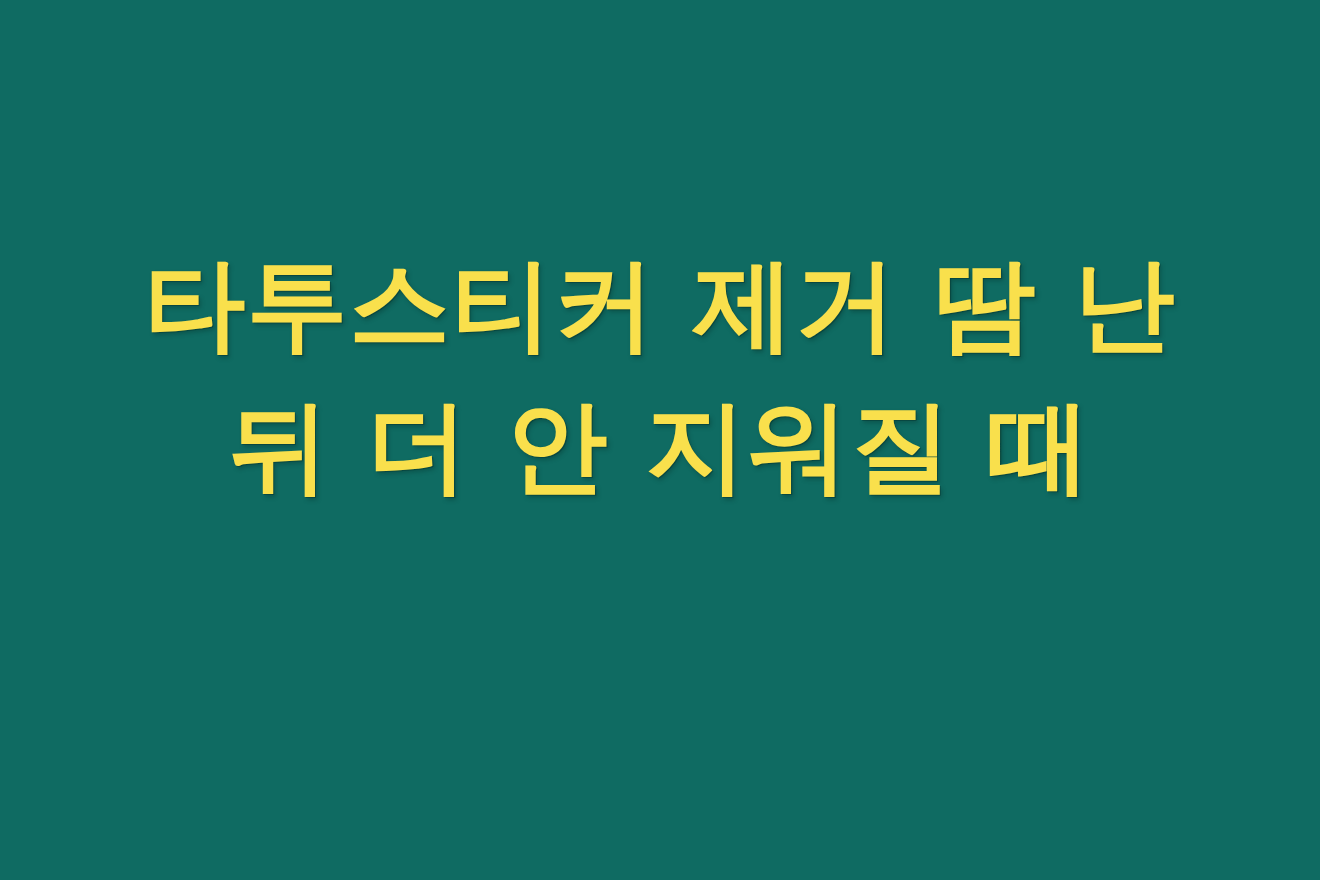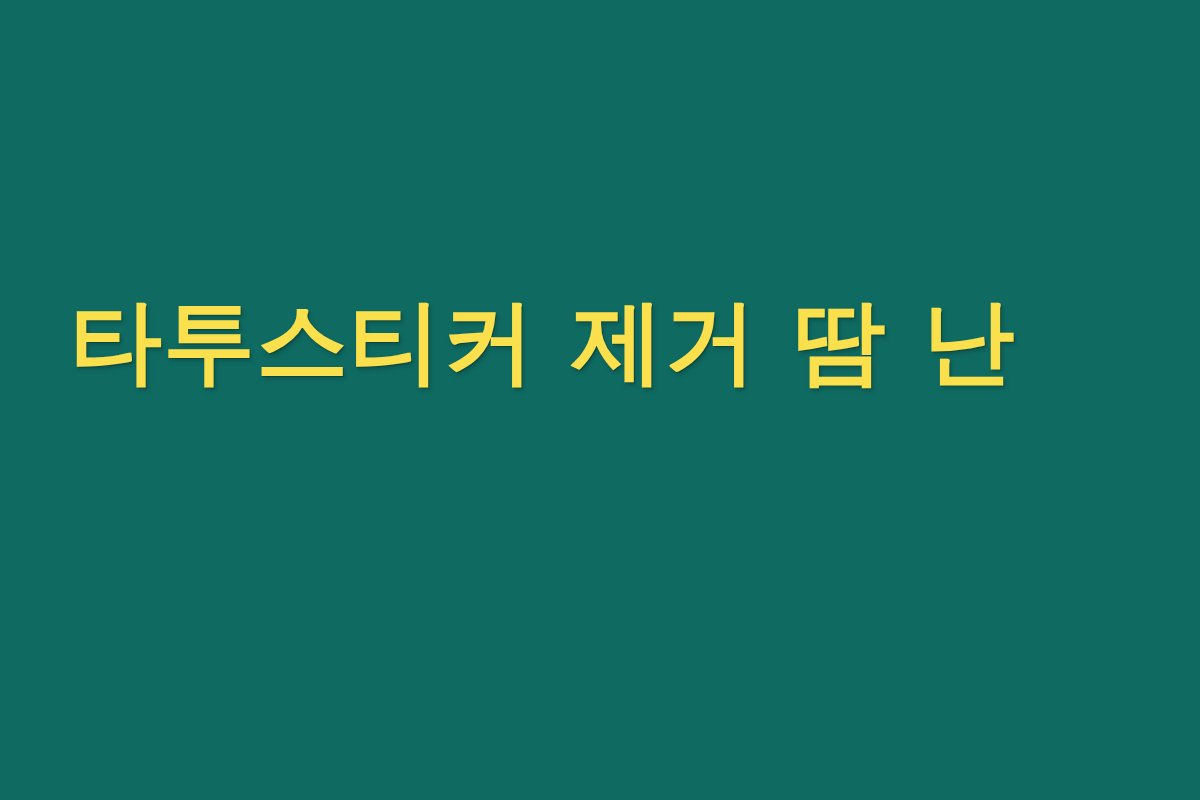"타투스티커 제거 땀 난" #headline { font-family: Liberation Sans, sans-serif -> Liberation Serif, serif; text-align: none -> center }
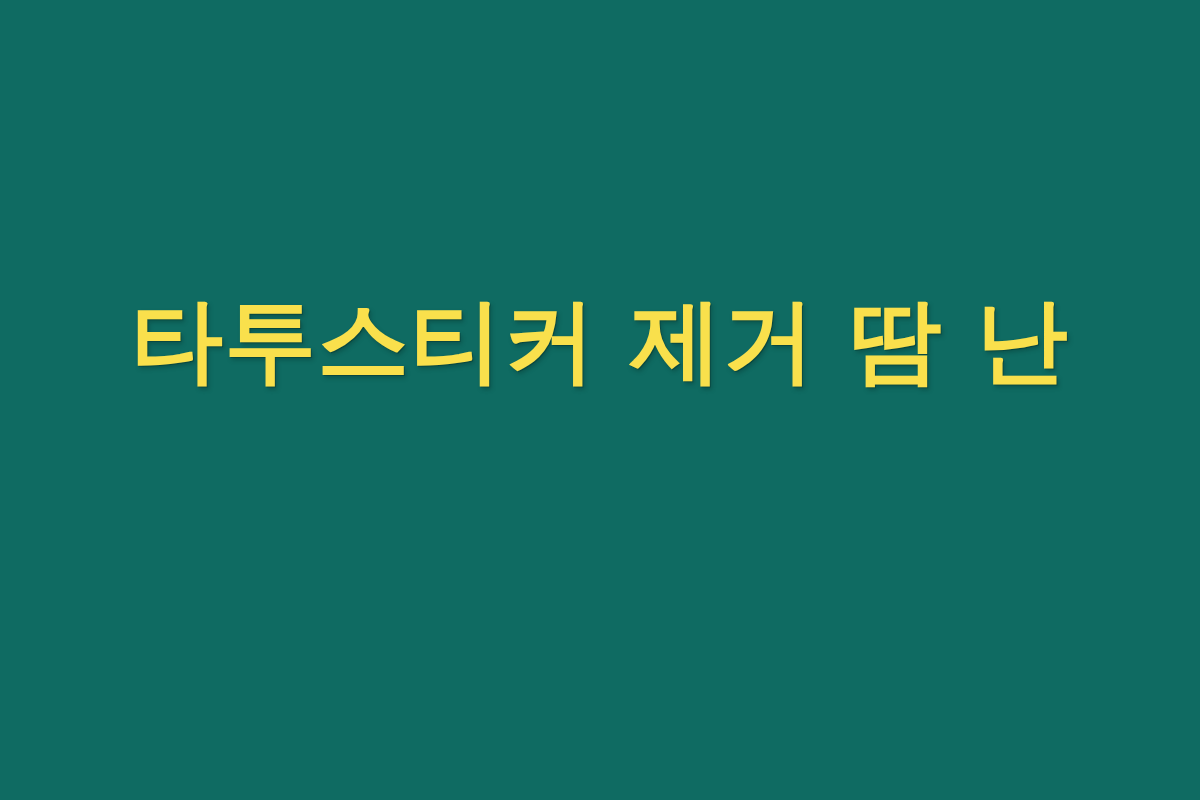"뒤 더 안 지워질 때" span.line { html: none -> <span>뒤 더 안 지워질 때</span> }
